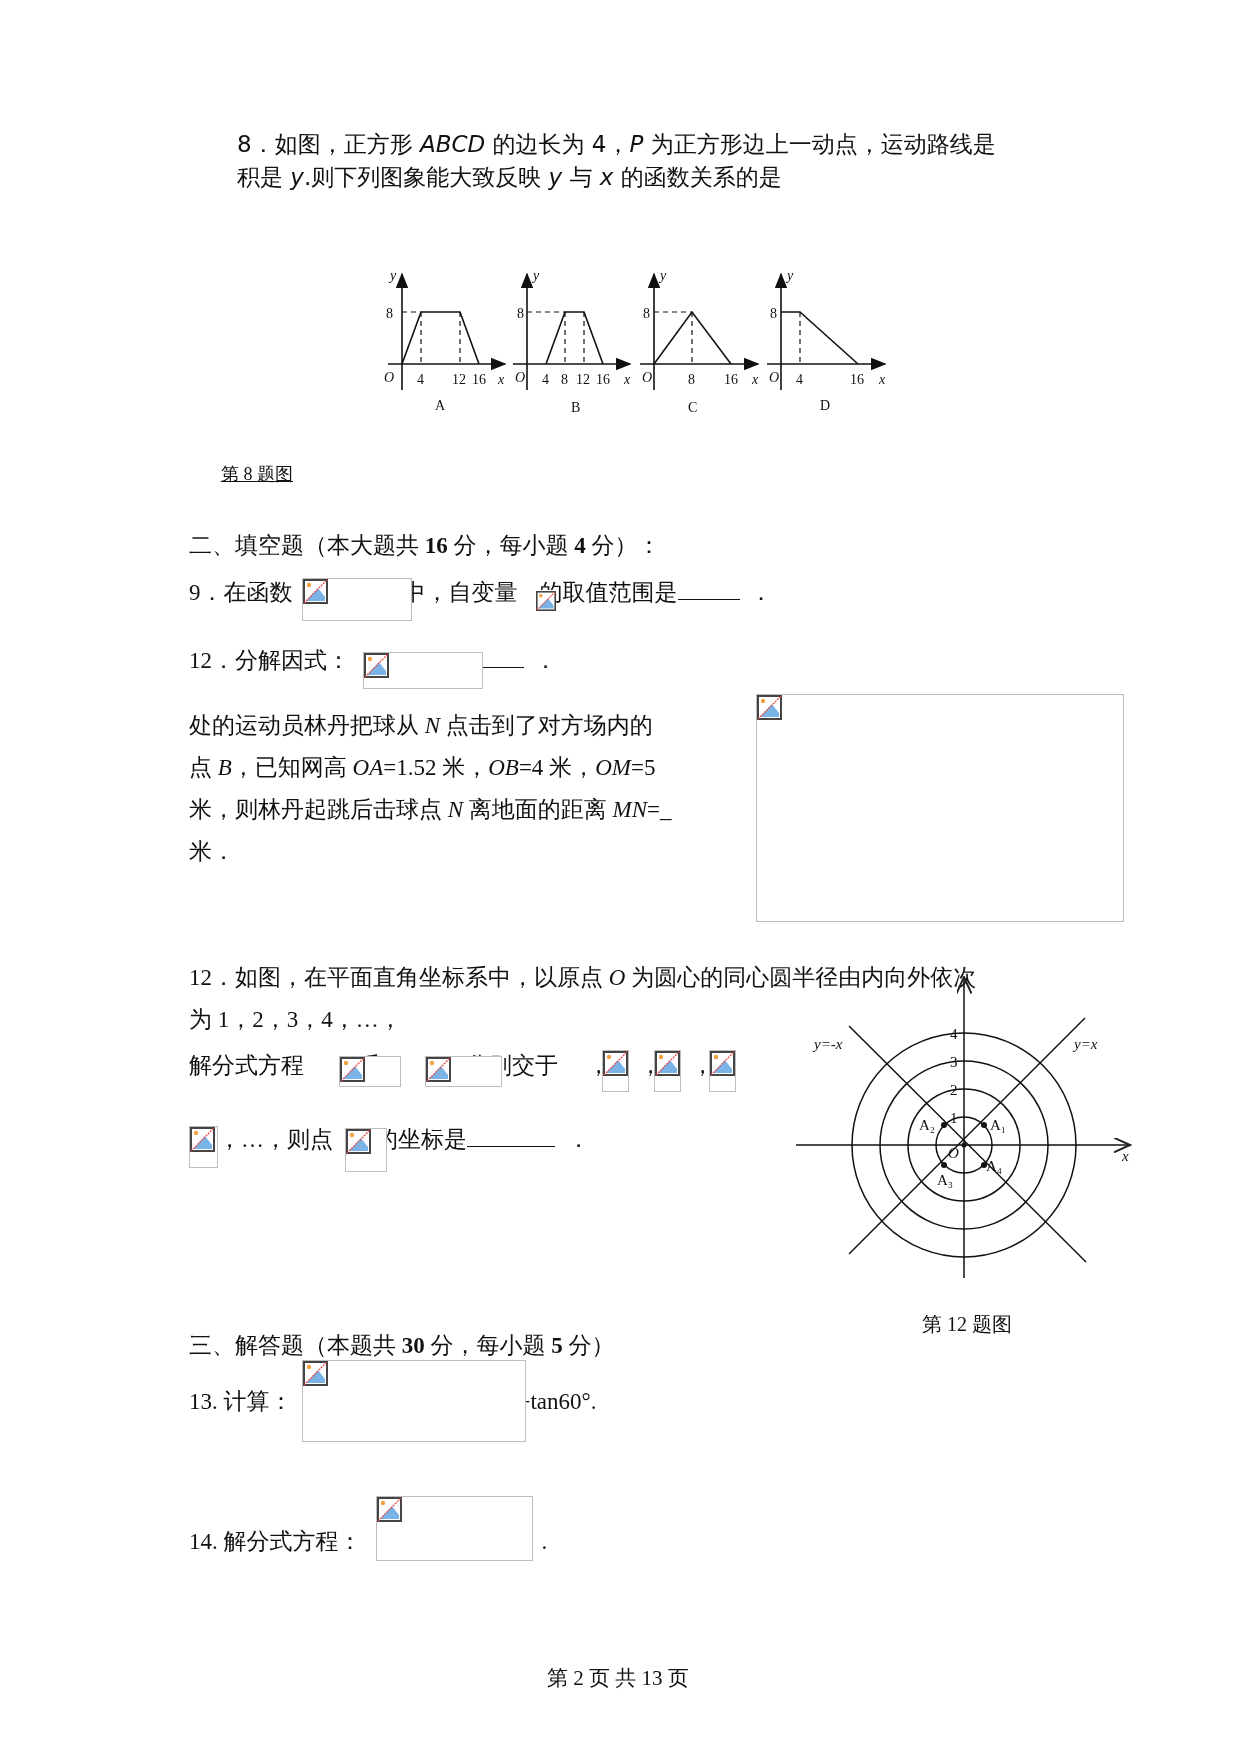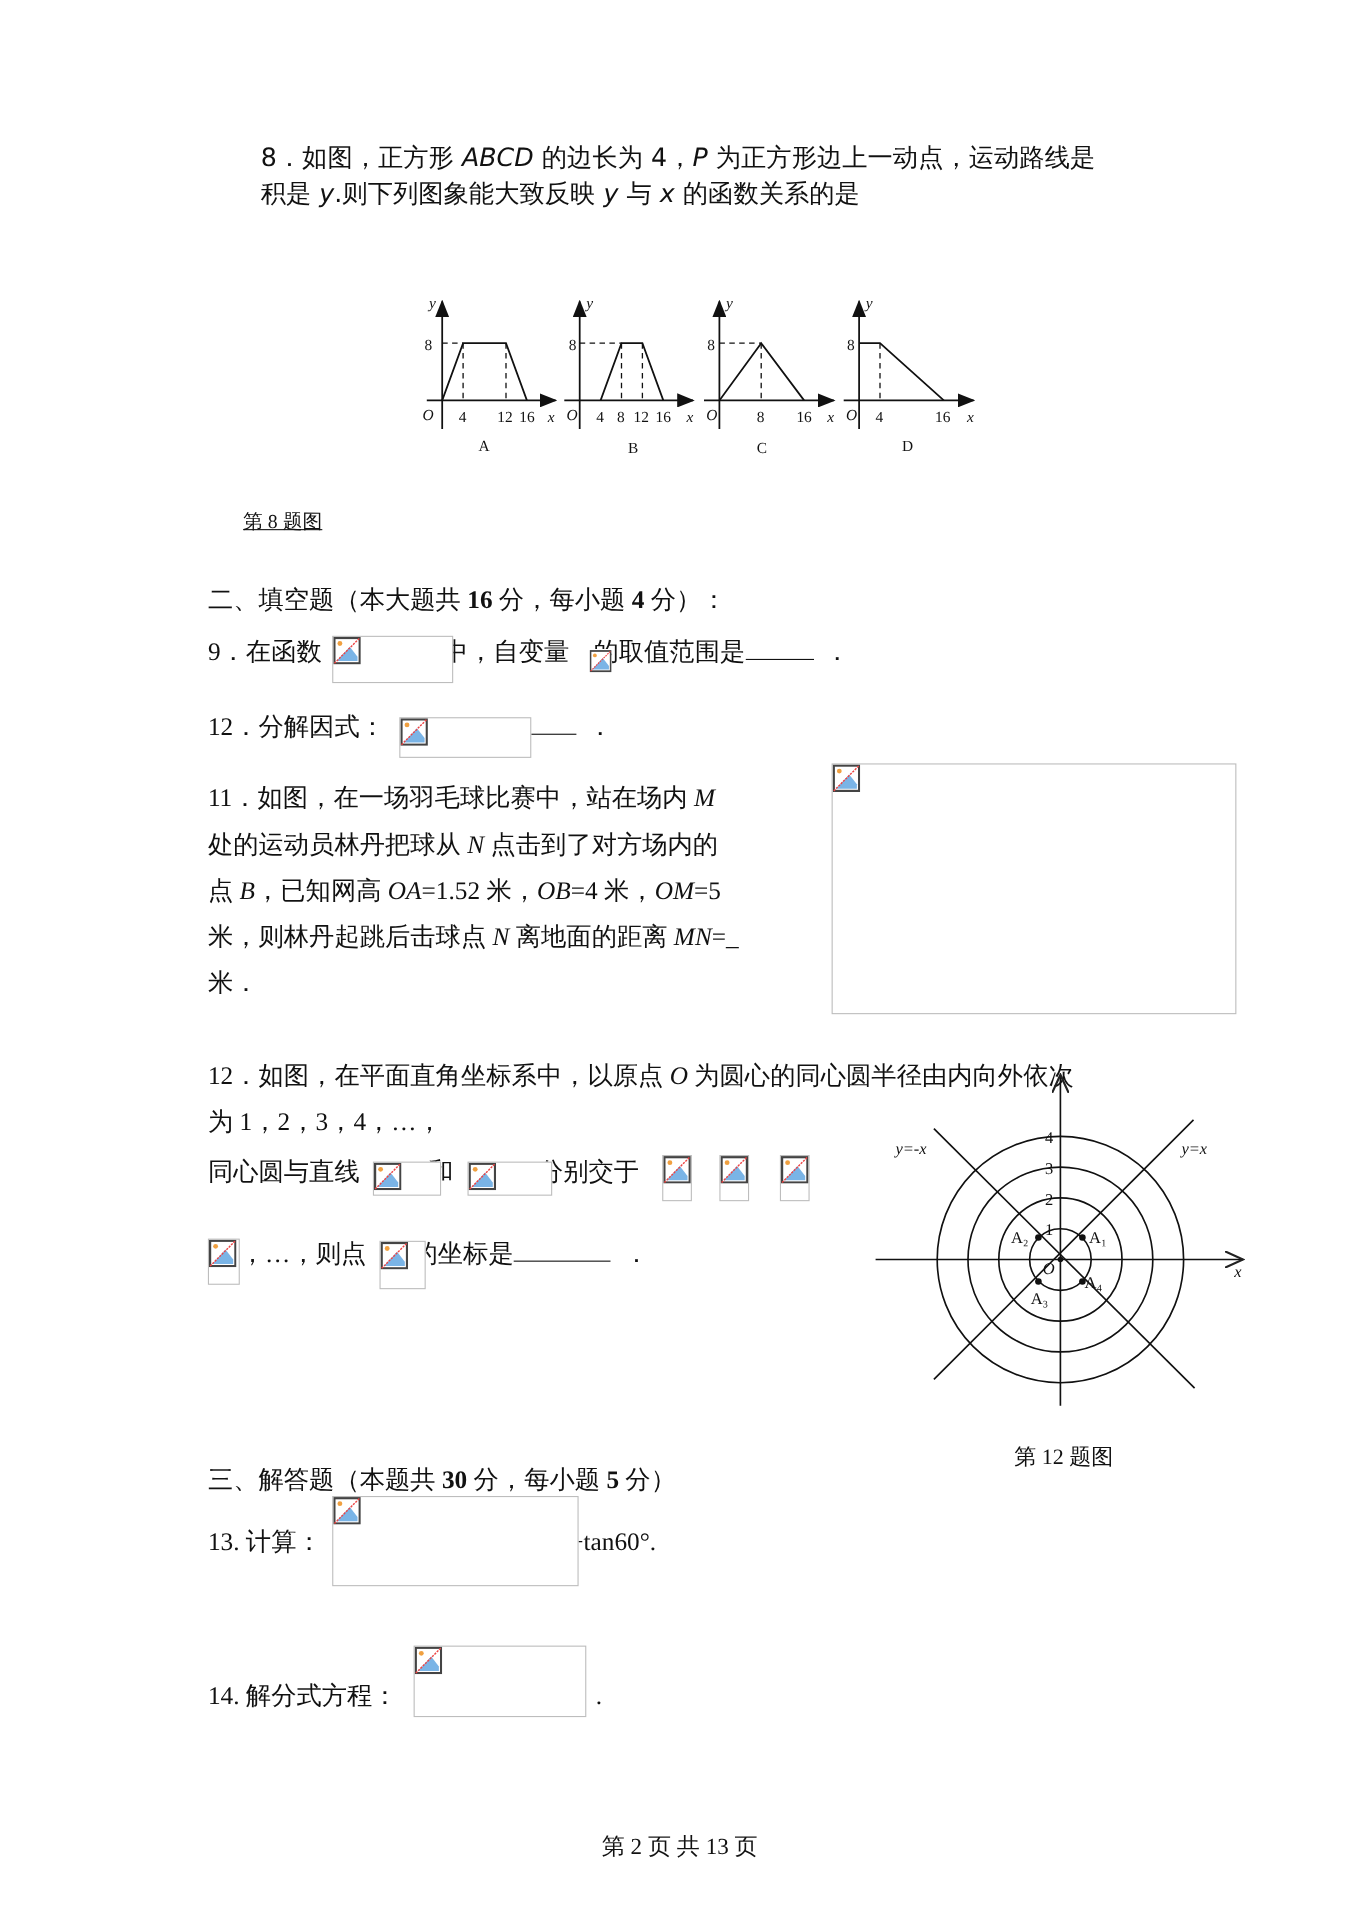"11．如图，在一场羽毛球比赛中，站在场内 M" div { html: <div><span>11．如图，在一场羽毛球比赛中，站在场内 </span><i>M</i></div> -> none }
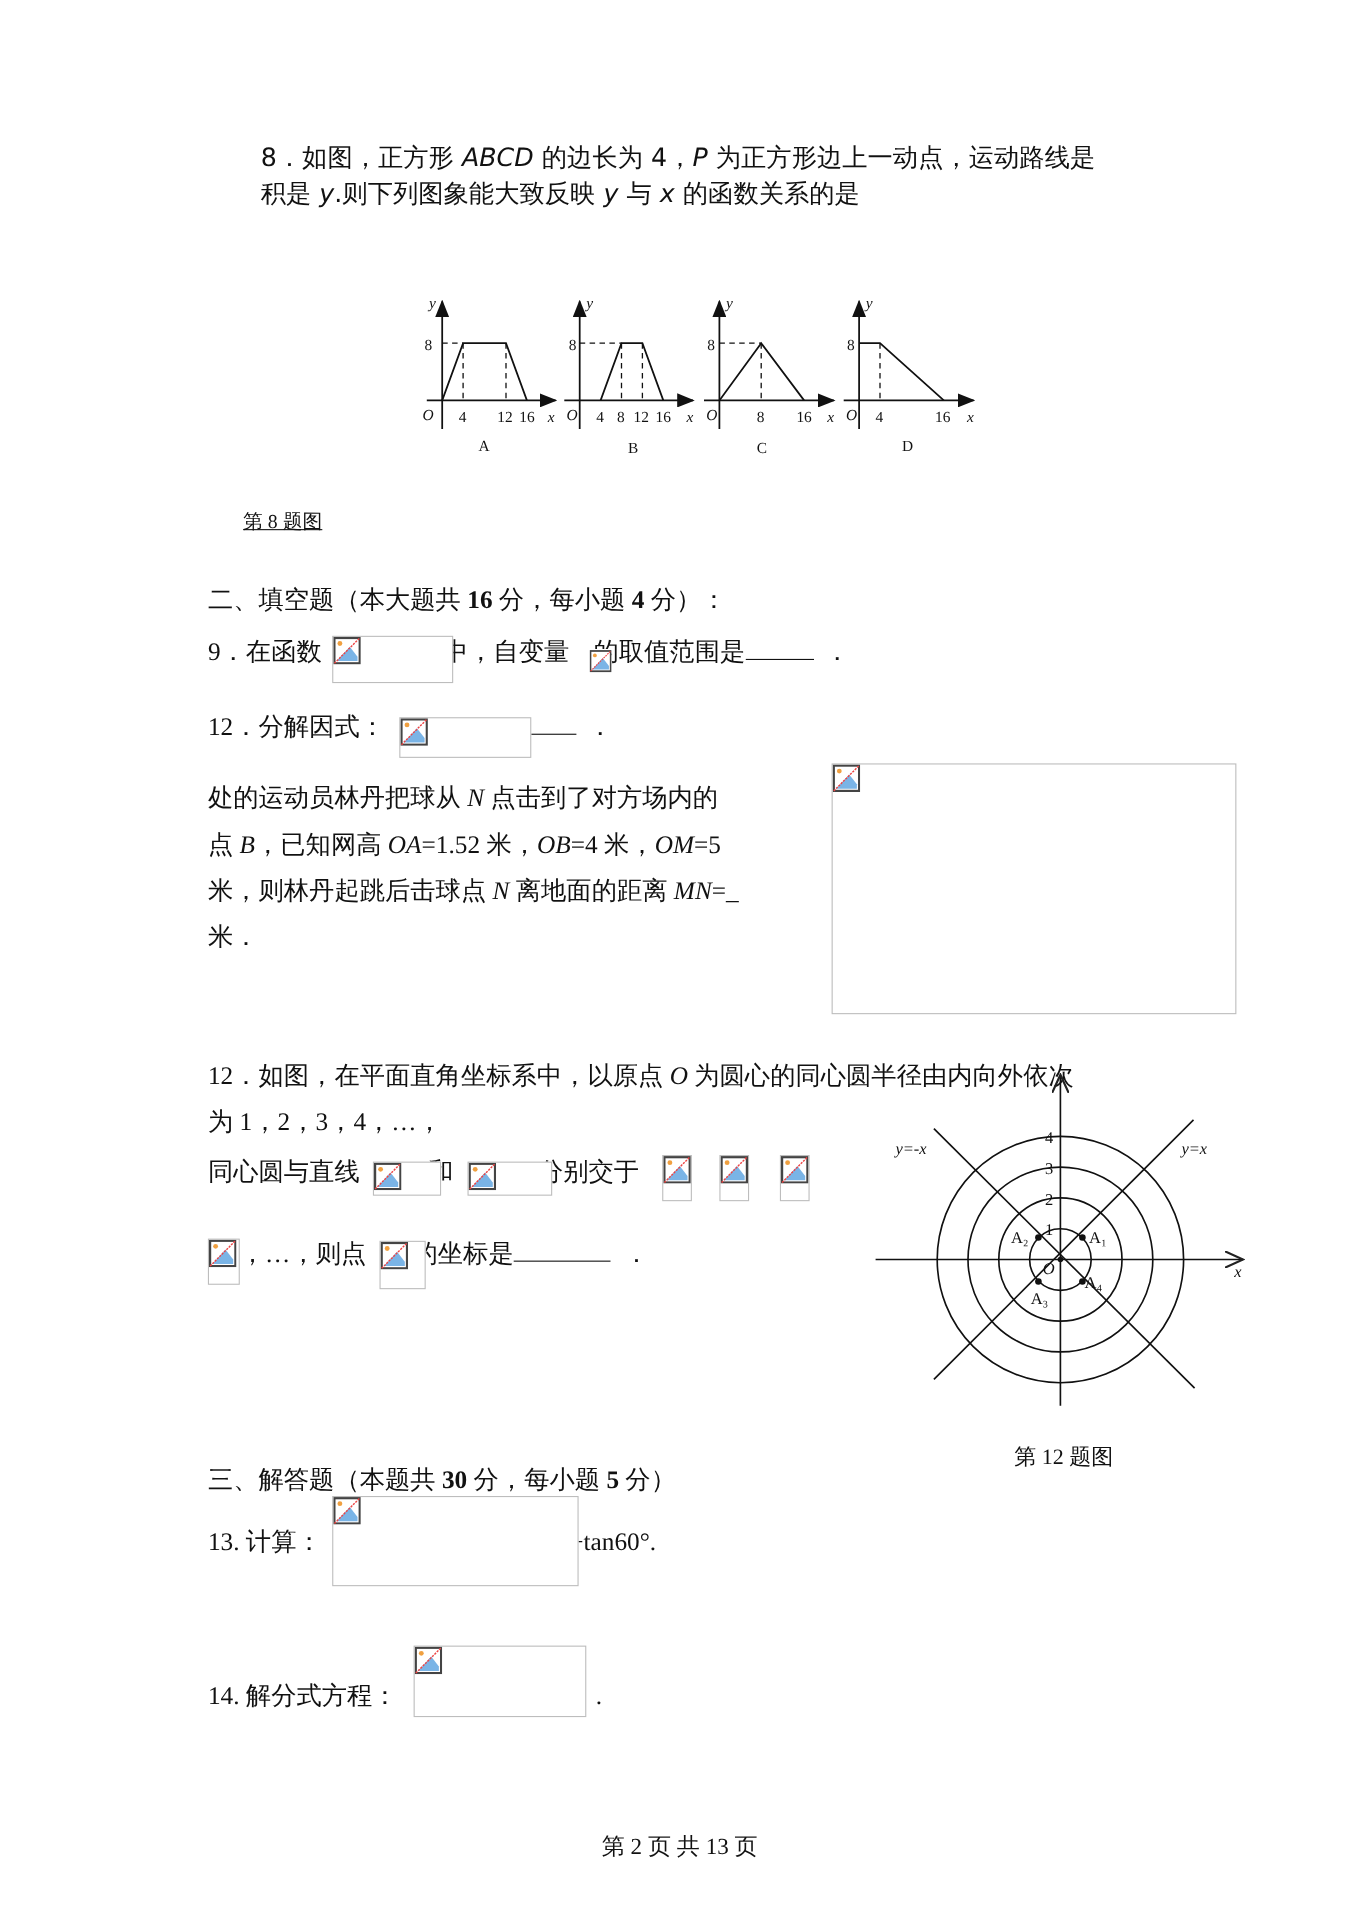"同心圆与直线" span { text: 同心圆与直线 -> 解分式方程 }
